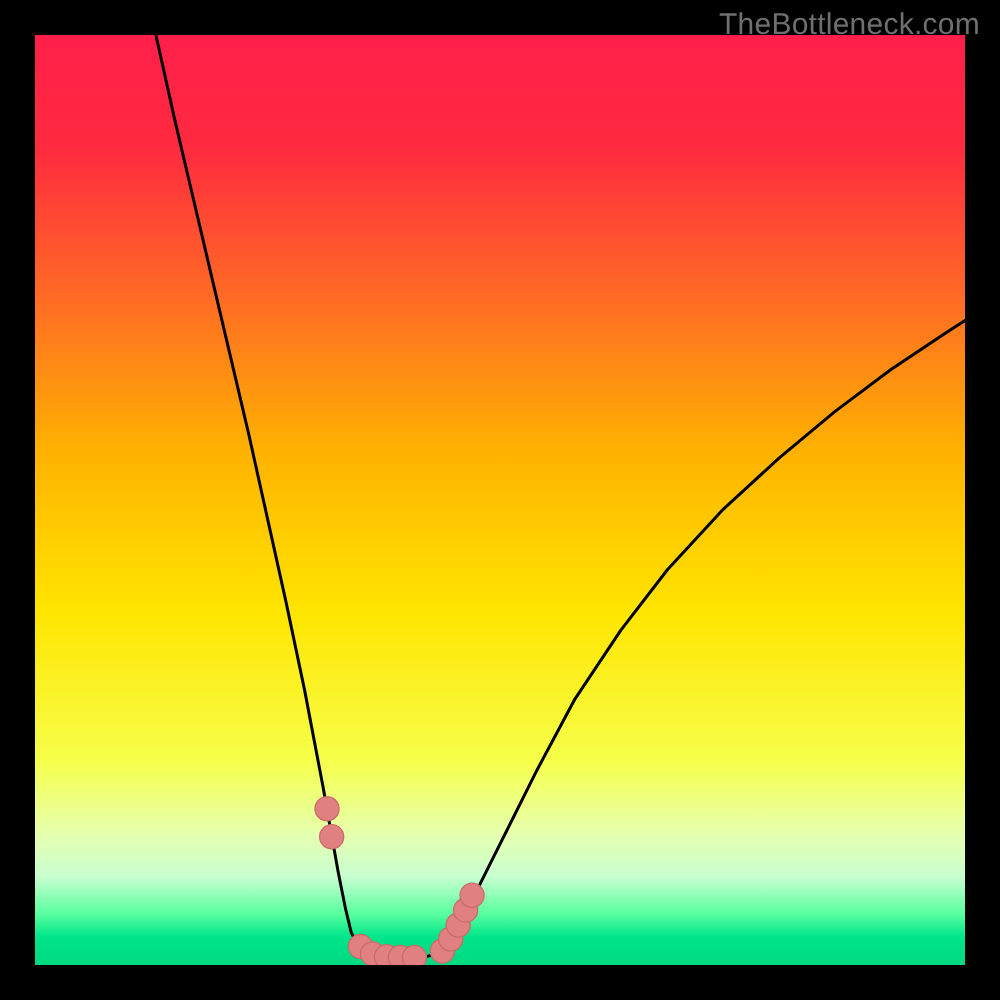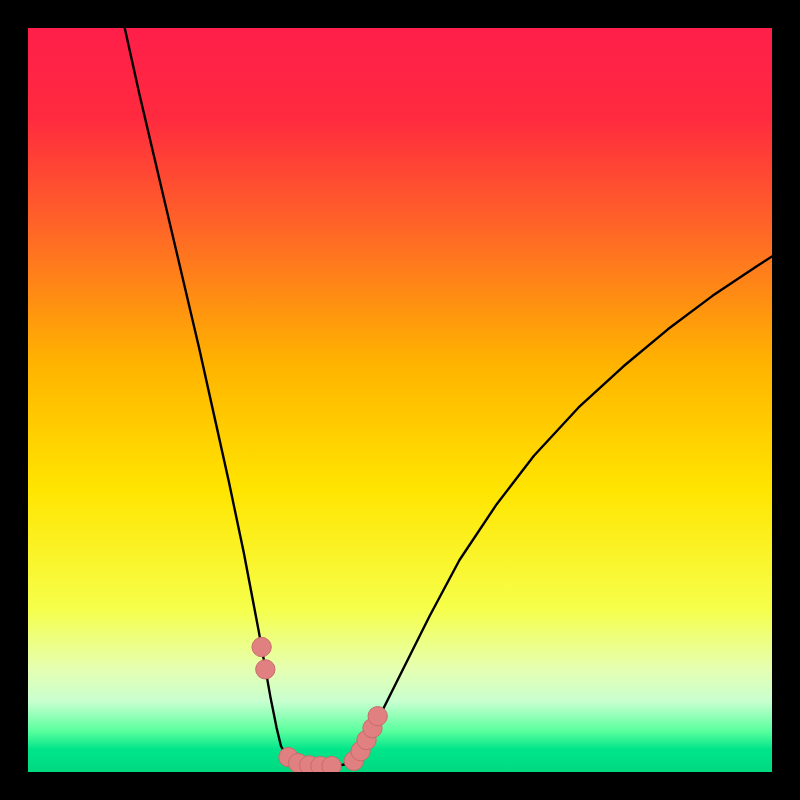"TheBottleneck.com" div.watermark { html: none -> <div>TheBottleneck.com</div> }
